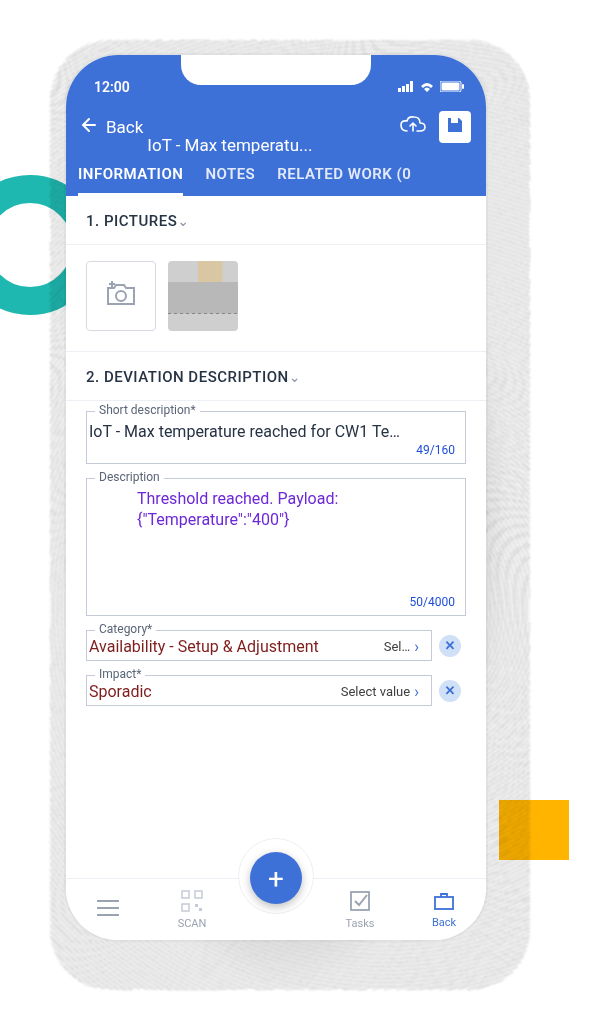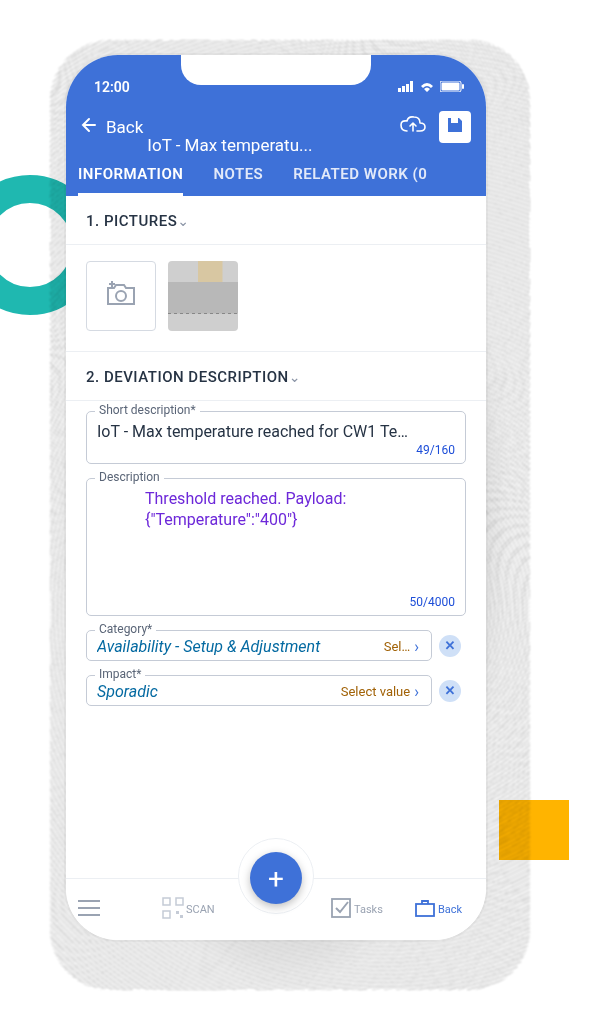"INFORMATION" .tabs { gap: 30px -> 22px }
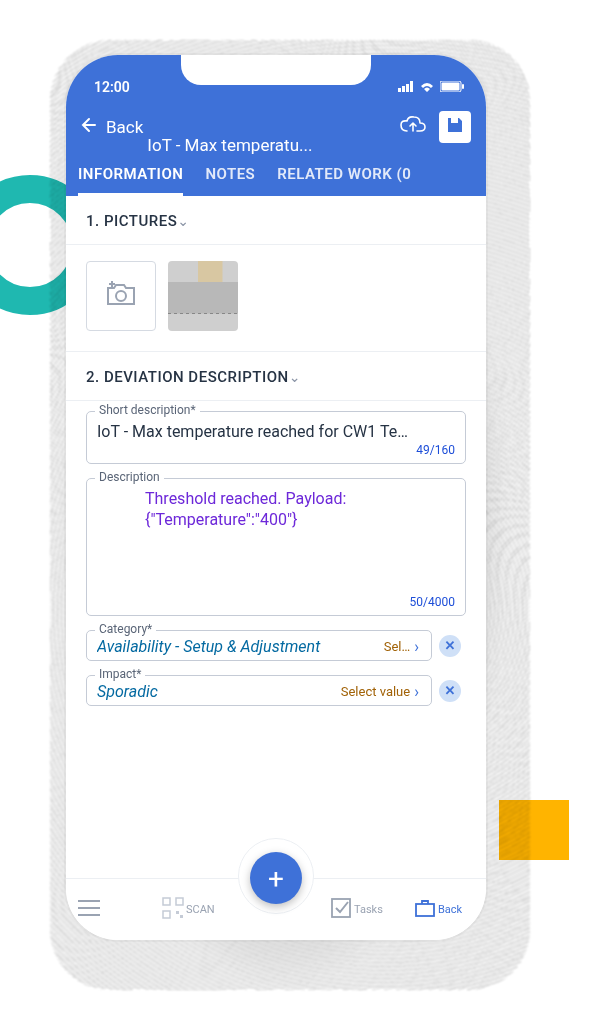"Short description*" .field { border-radius: 5px -> 0; padding: 6px 10px 4px 10px -> 6px 10px 4px 2px }
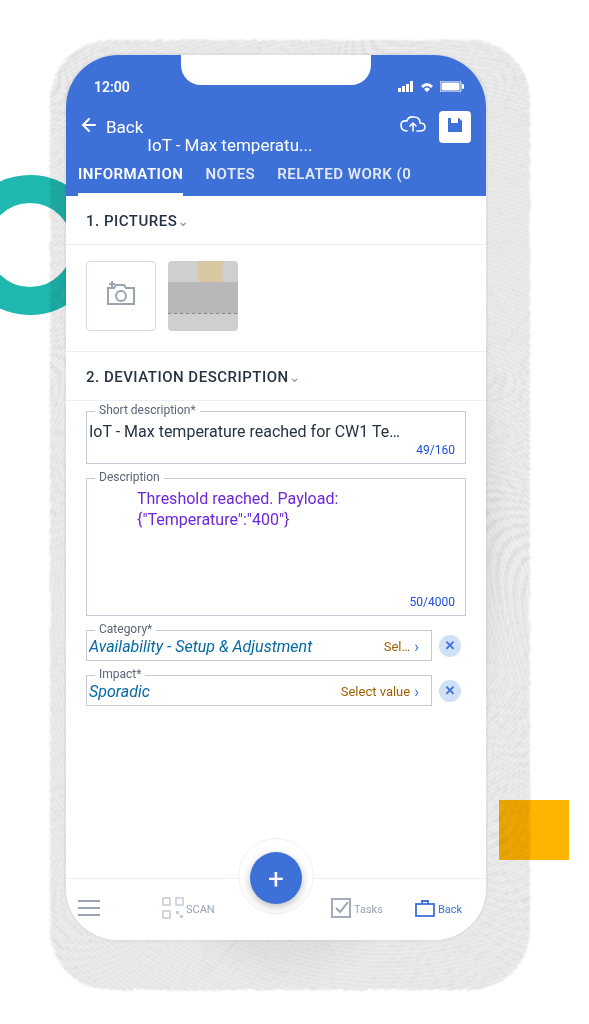"Availability - Setup & Adjustment" .select-val { color: #0369a1 -> #7f1d1d; font-style: italic -> none }
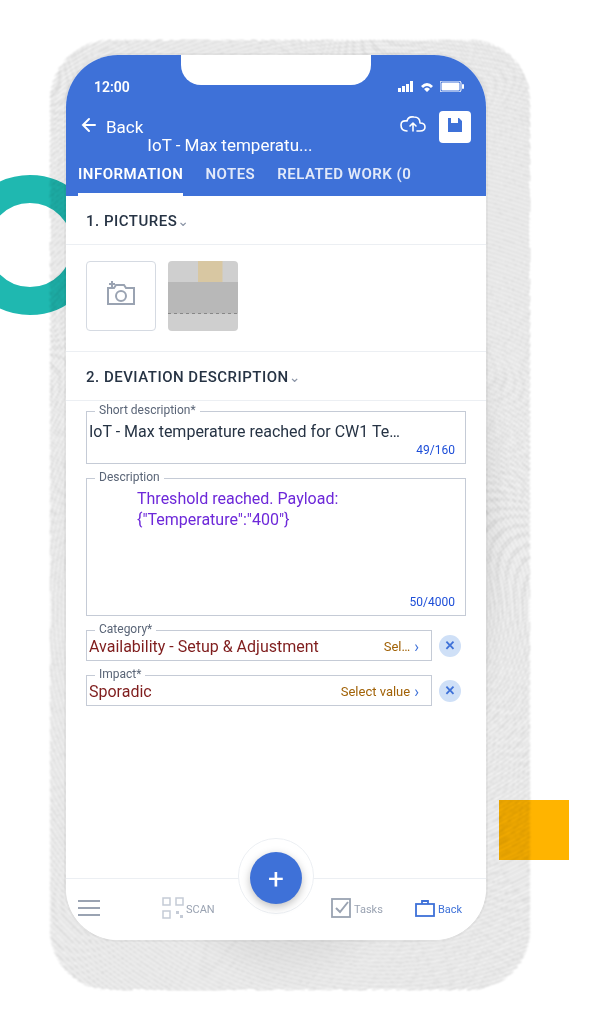"Sel…" .select-hint { color: #a16207 -> #404040 }
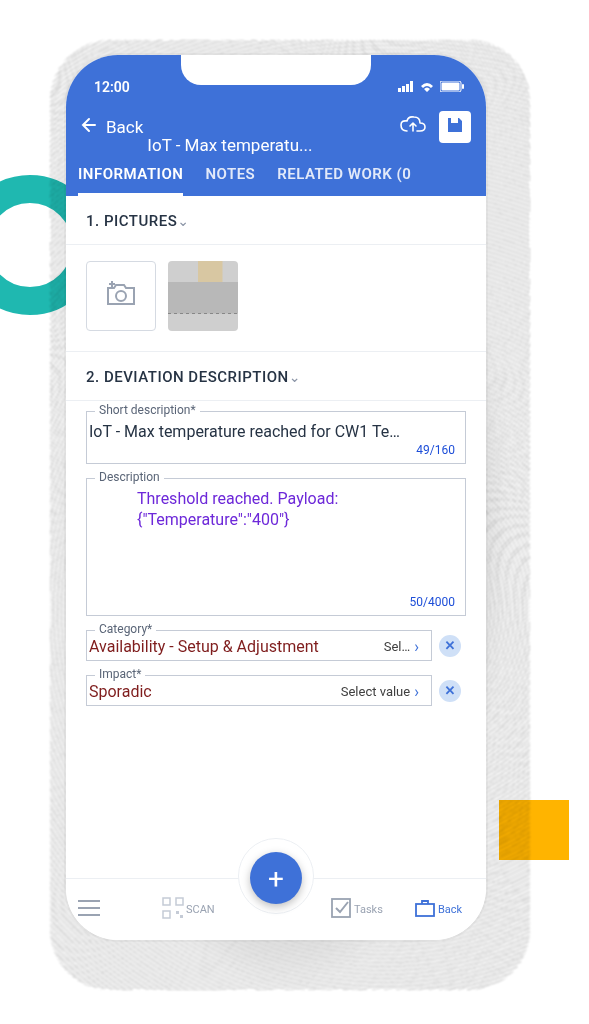"SCAN" .nav-item { flex-direction: none -> column }
